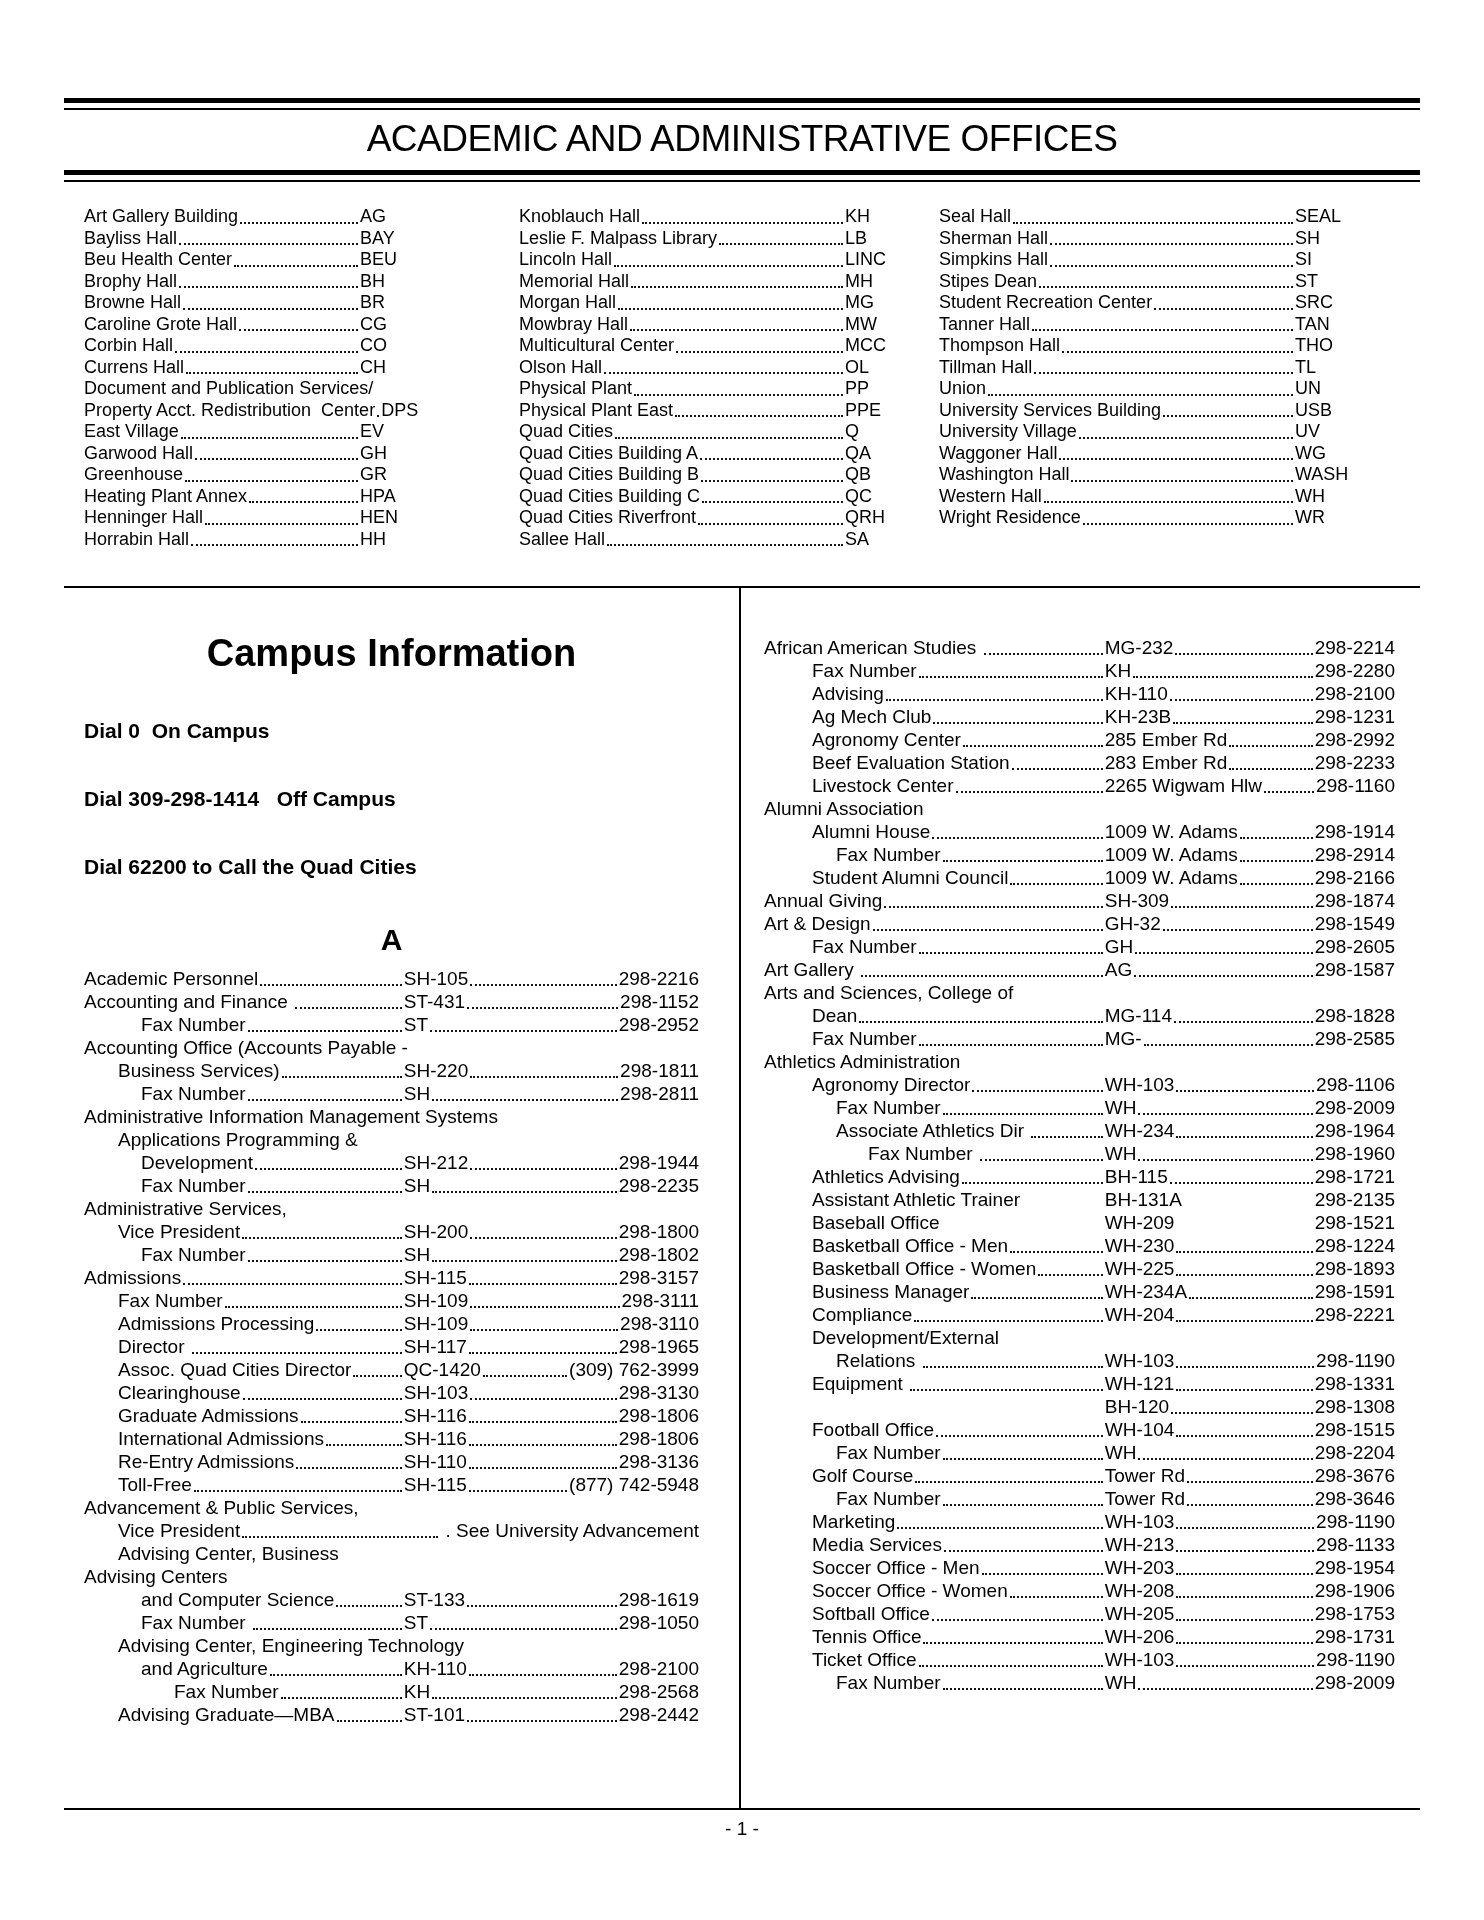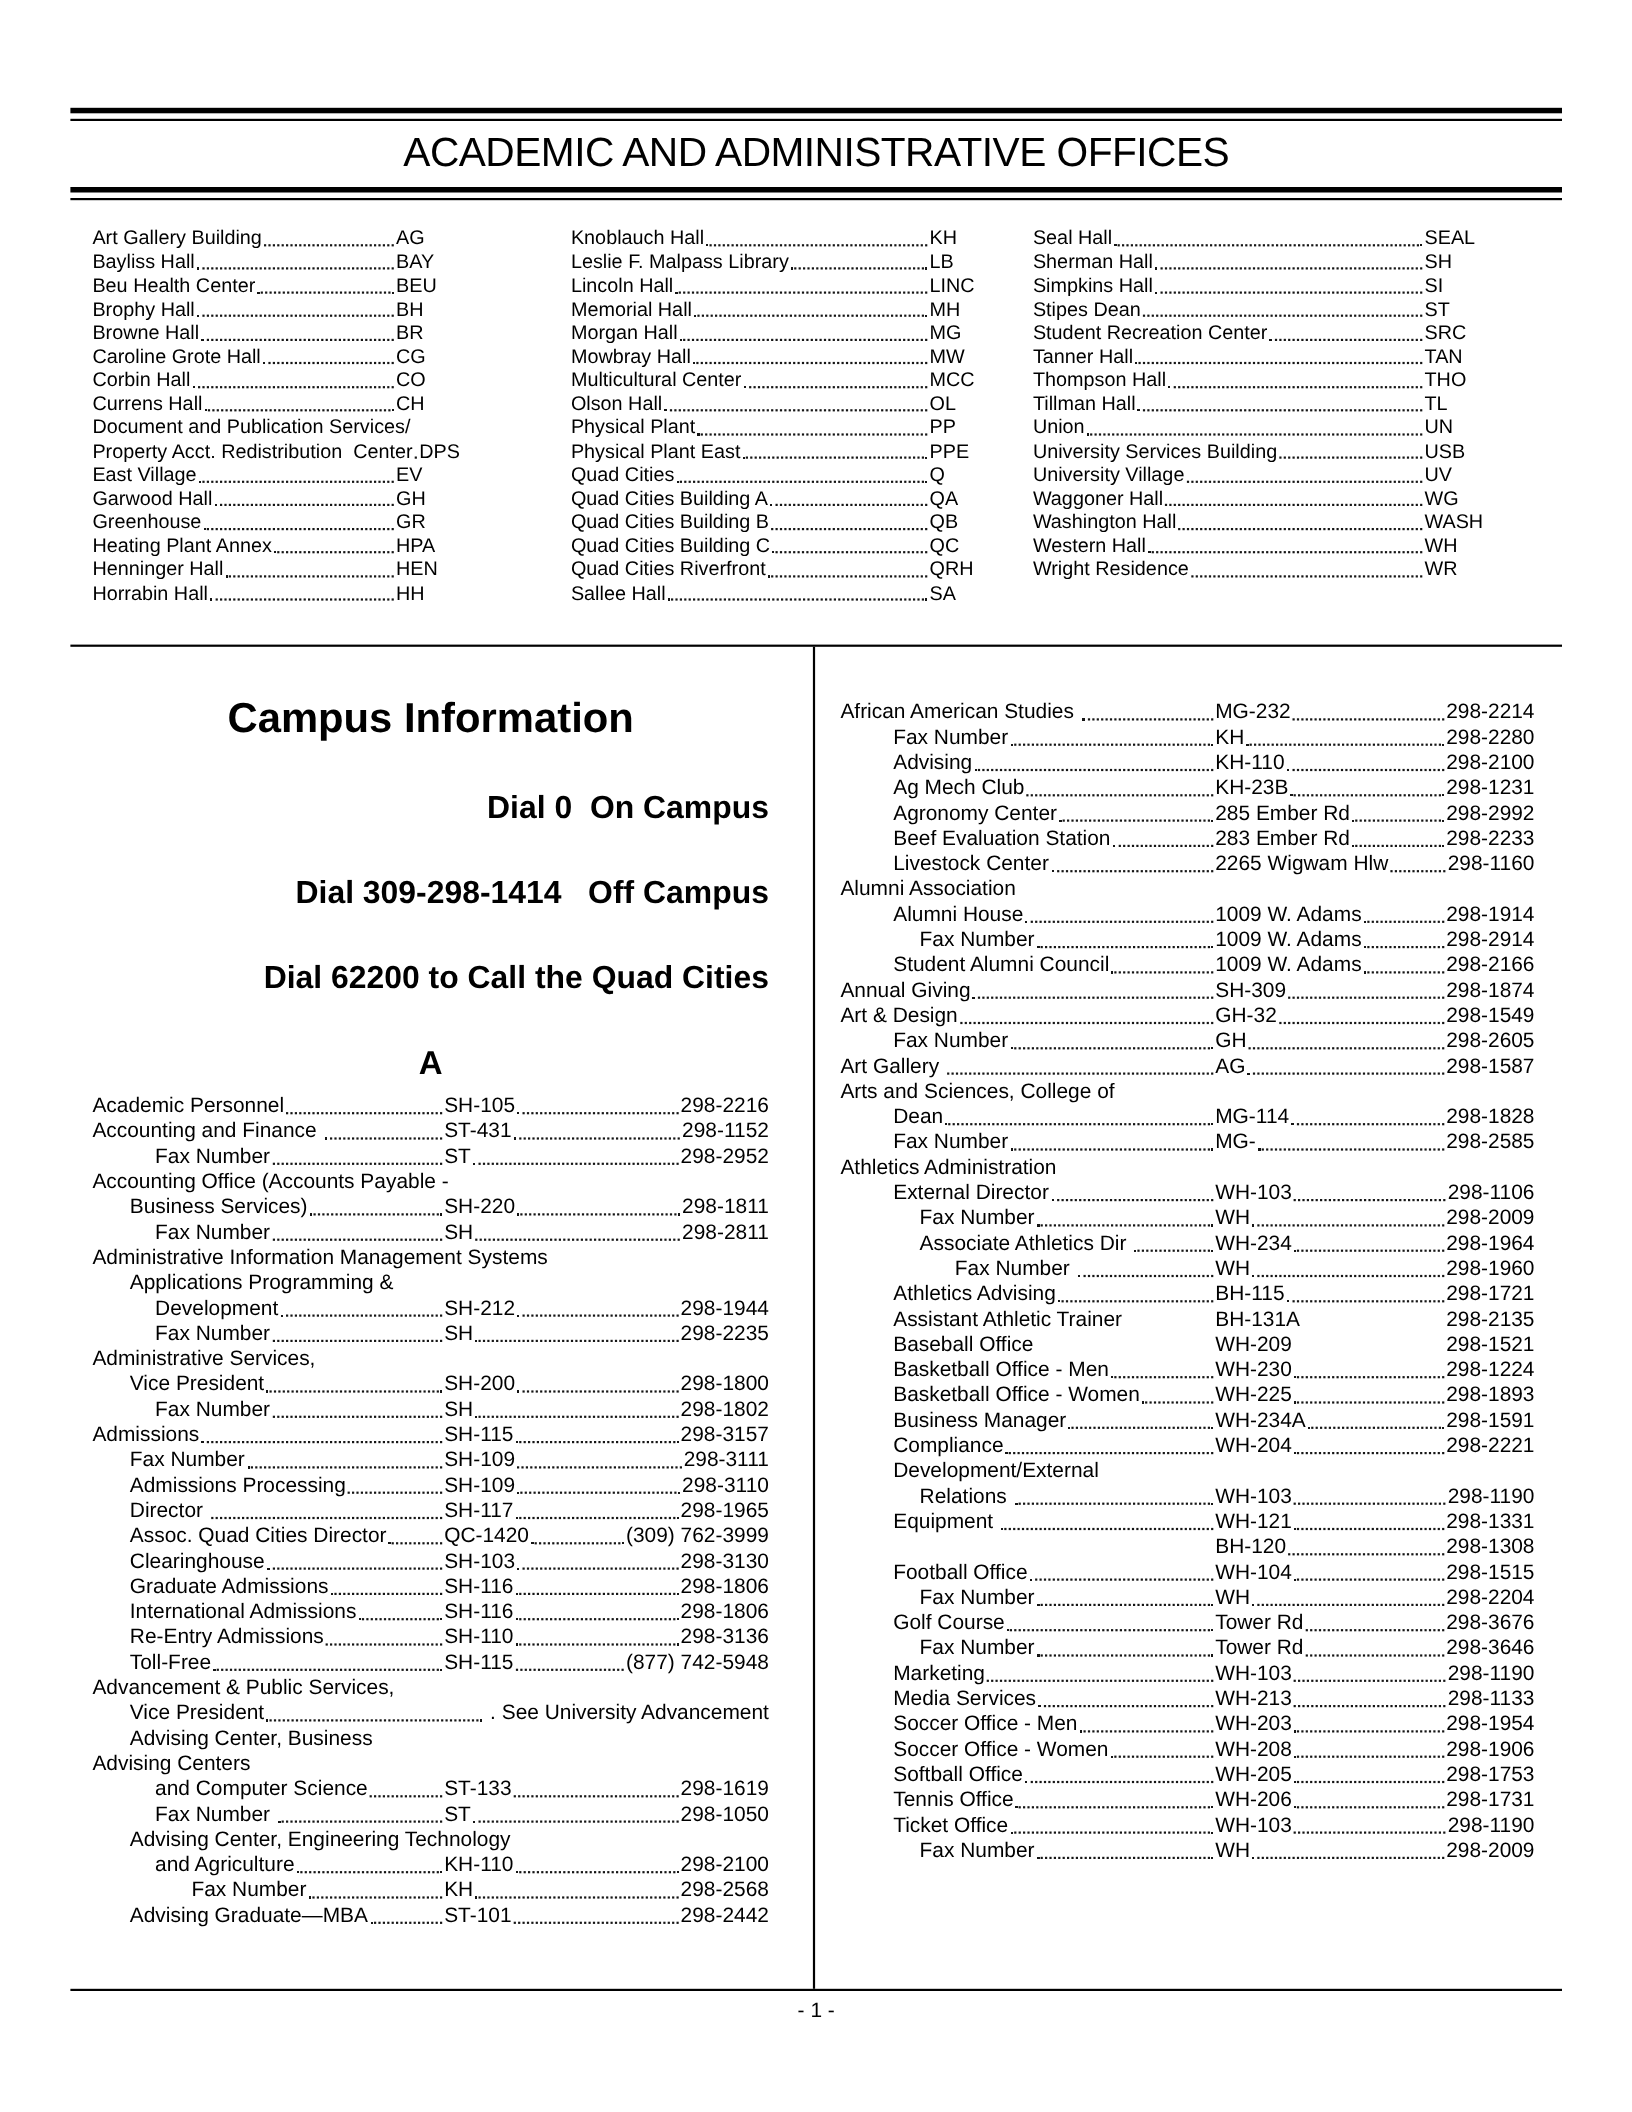"Dial 0 On Campus" .ci-line { font-size: 29px -> 21px; text-align: right -> left }
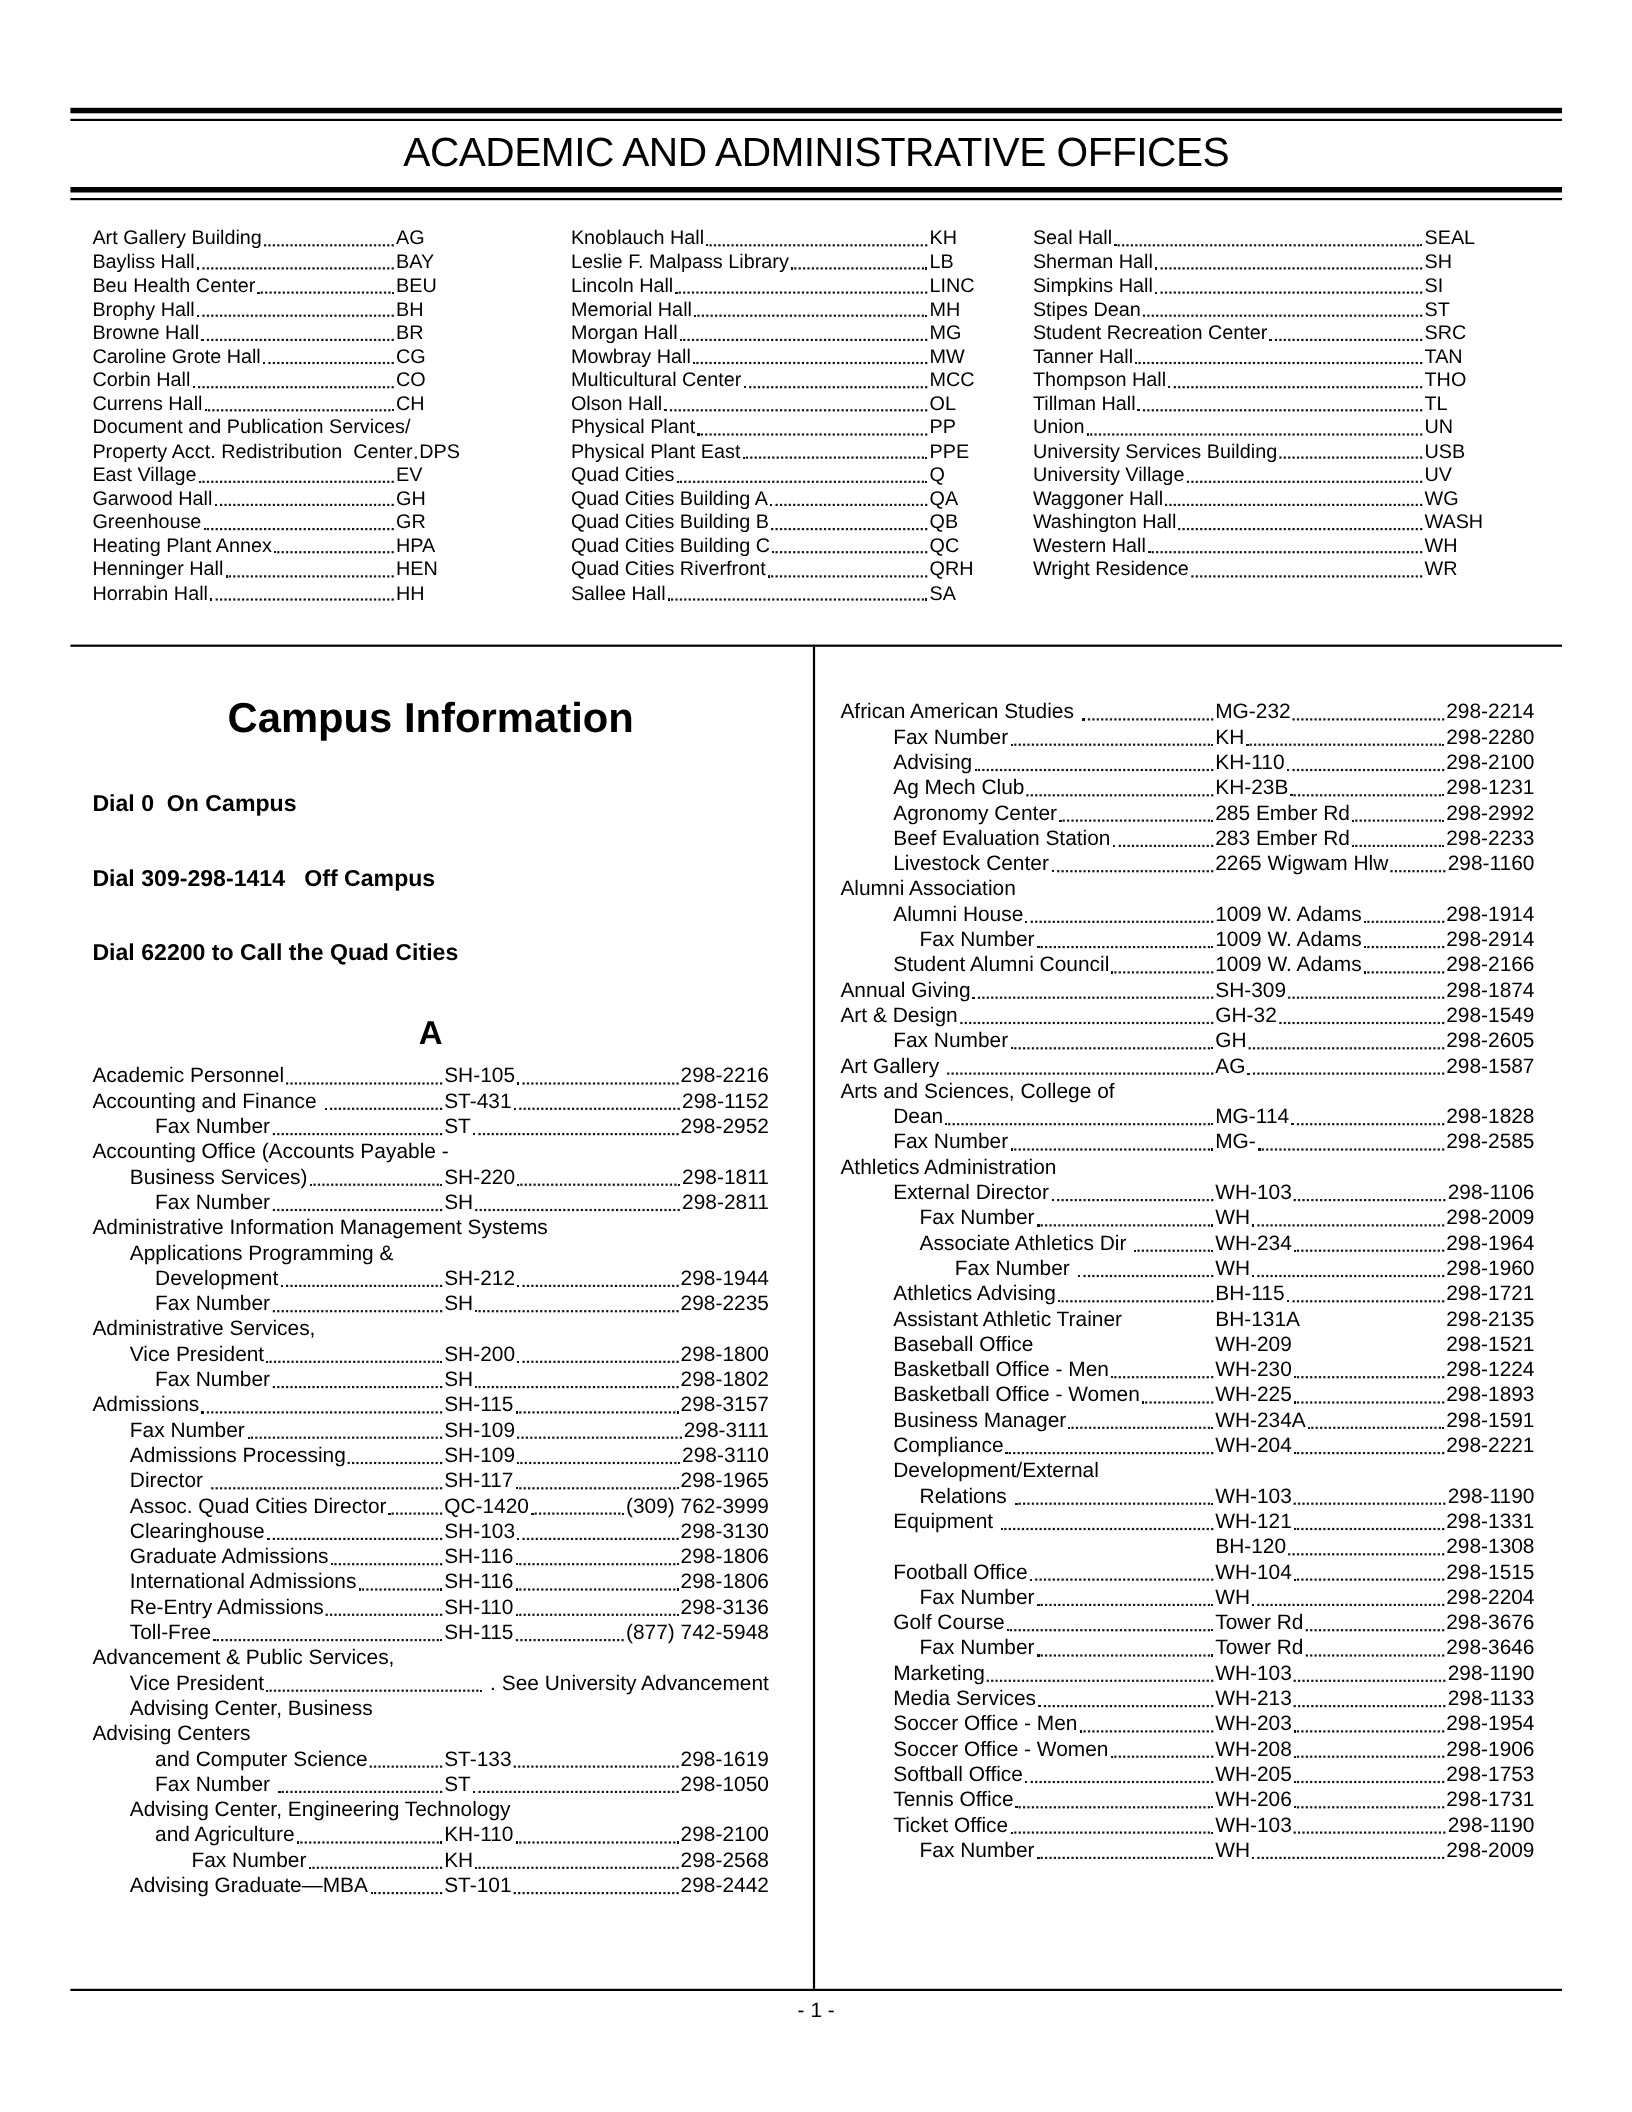"External Director" span.label { text: External -> Agronomy }
